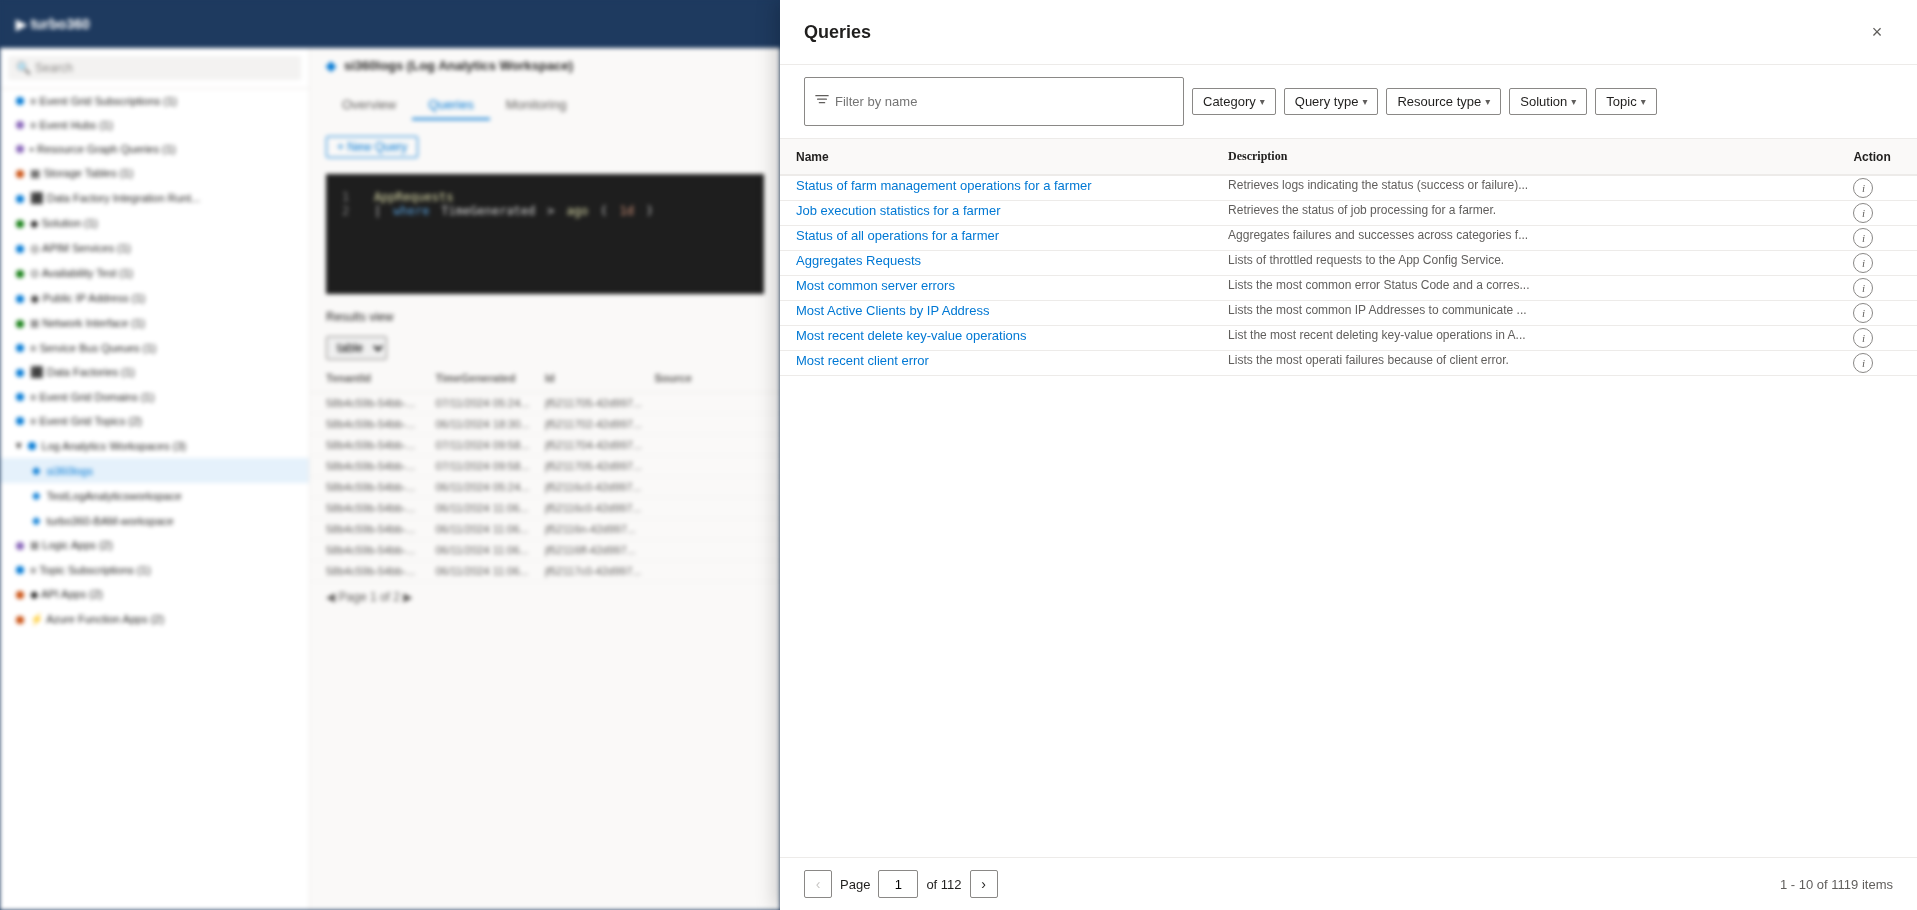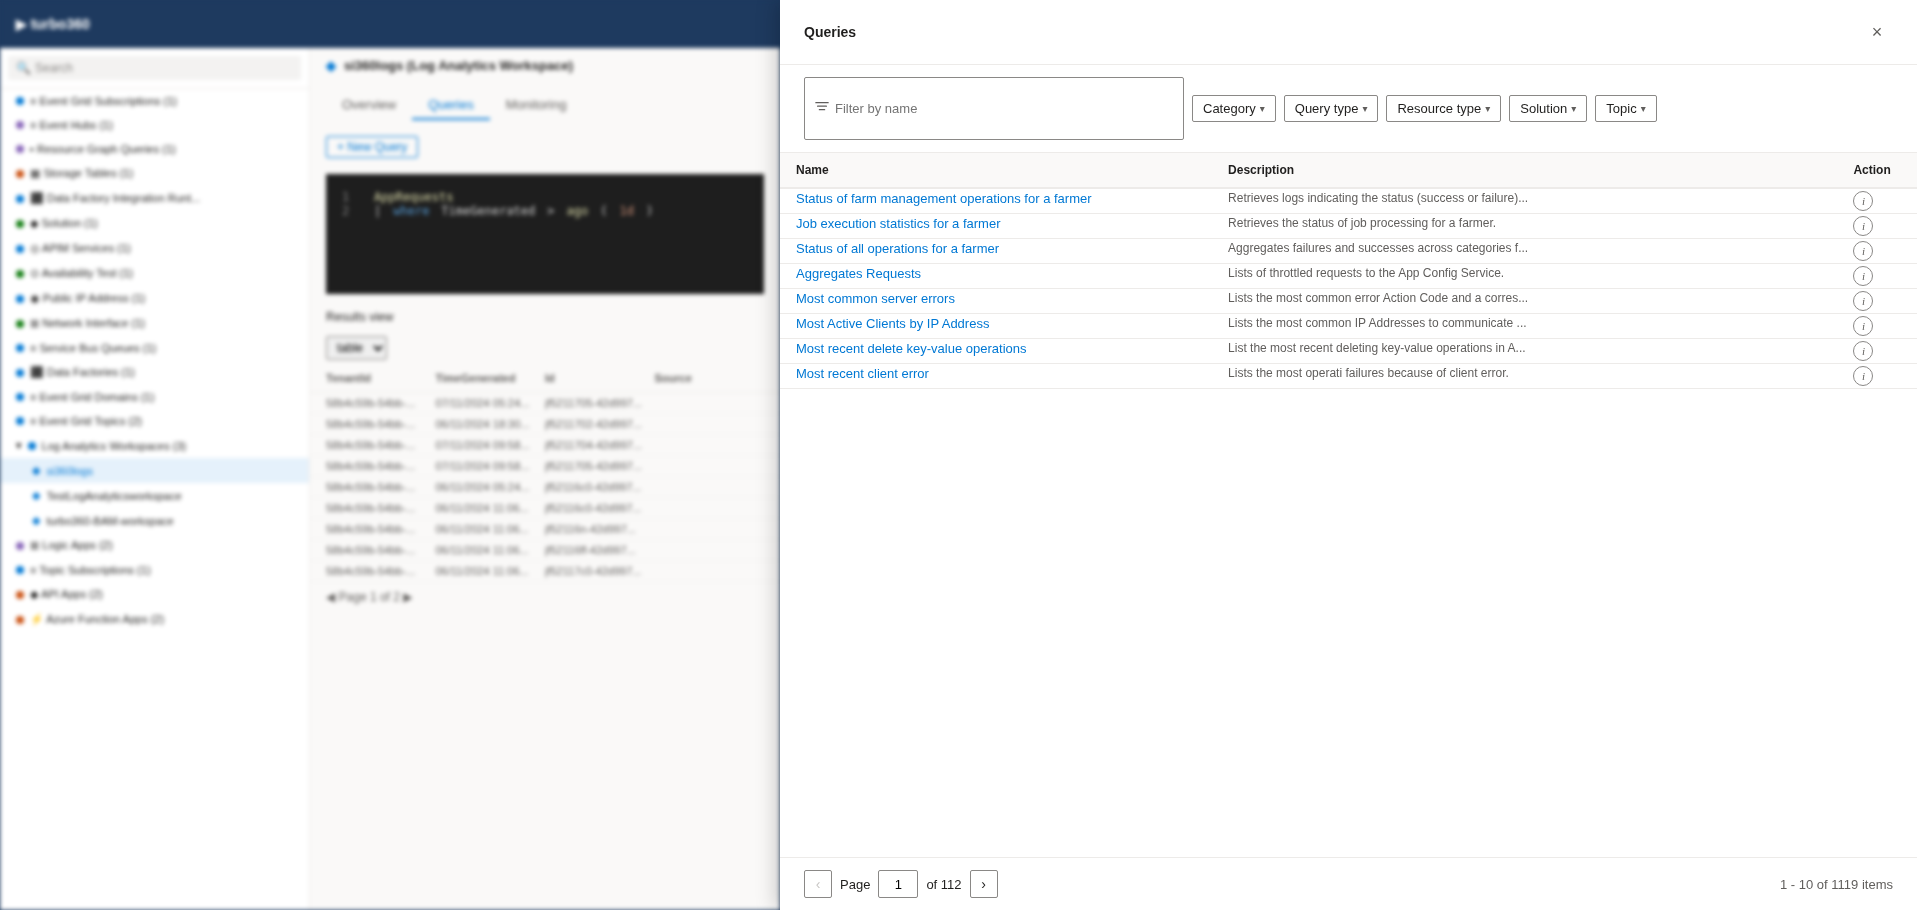"Queries" .modal-title { font-size: 14px -> 18px }
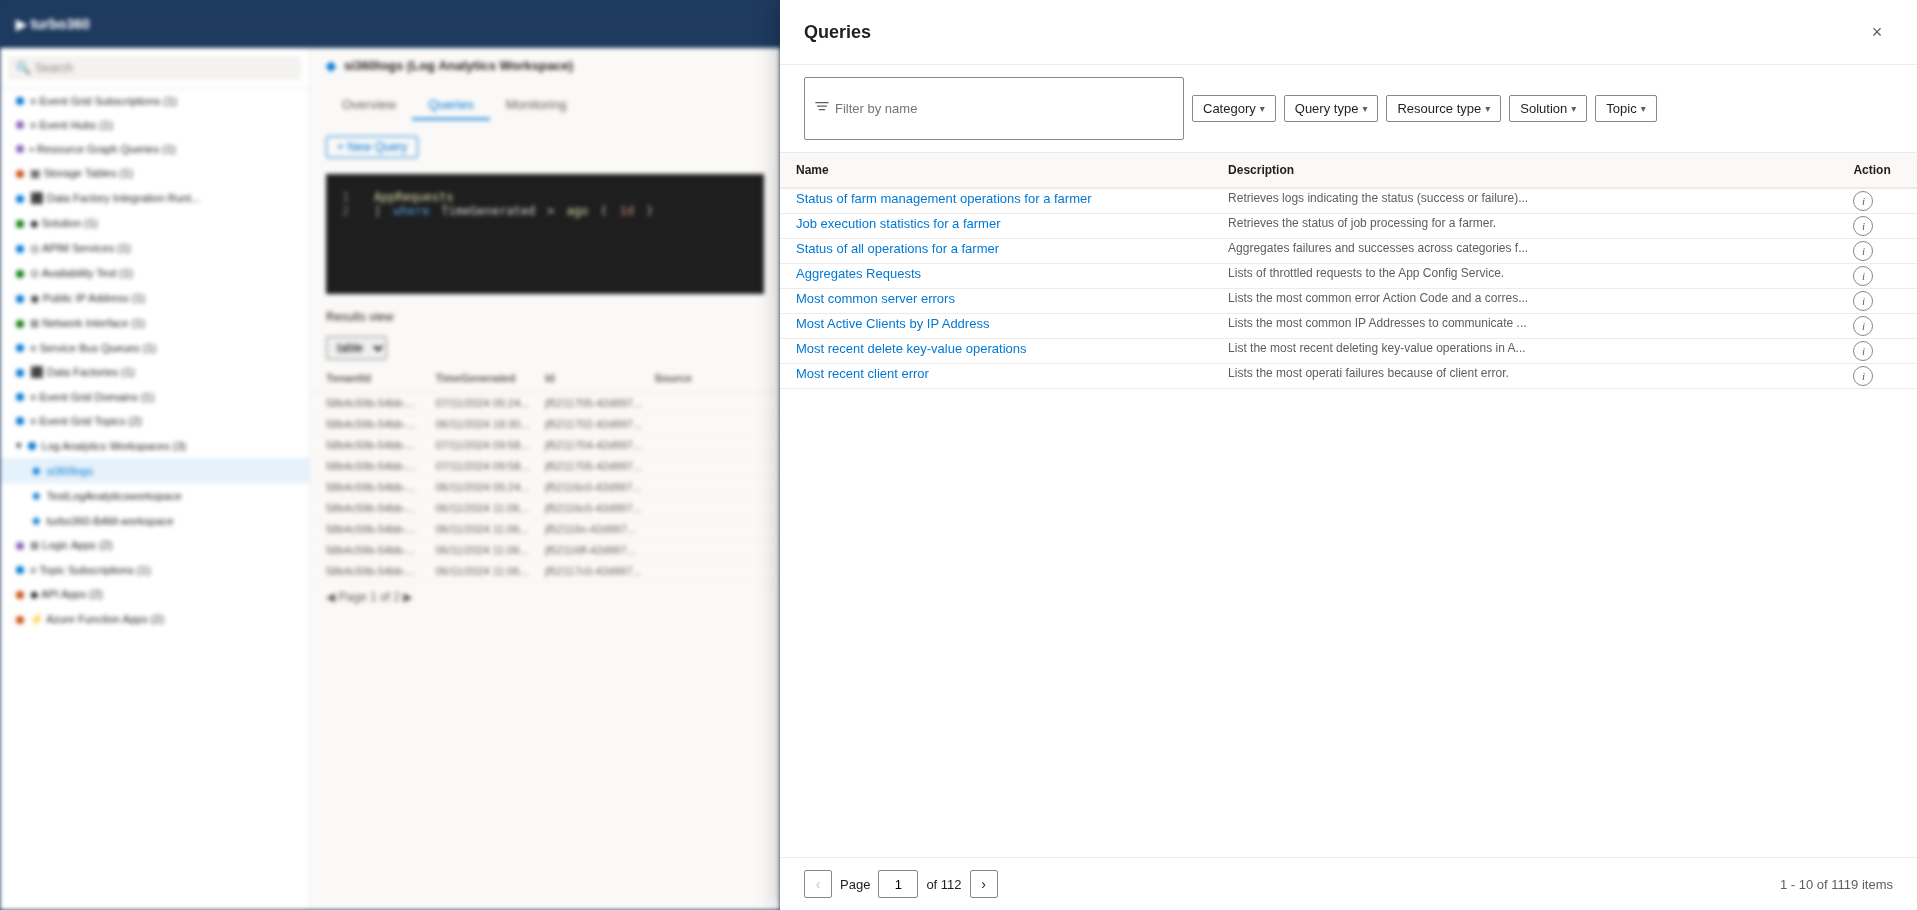"Filter by name" .filter-input-wrap { padding: 22px 10px -> 15px 10px }
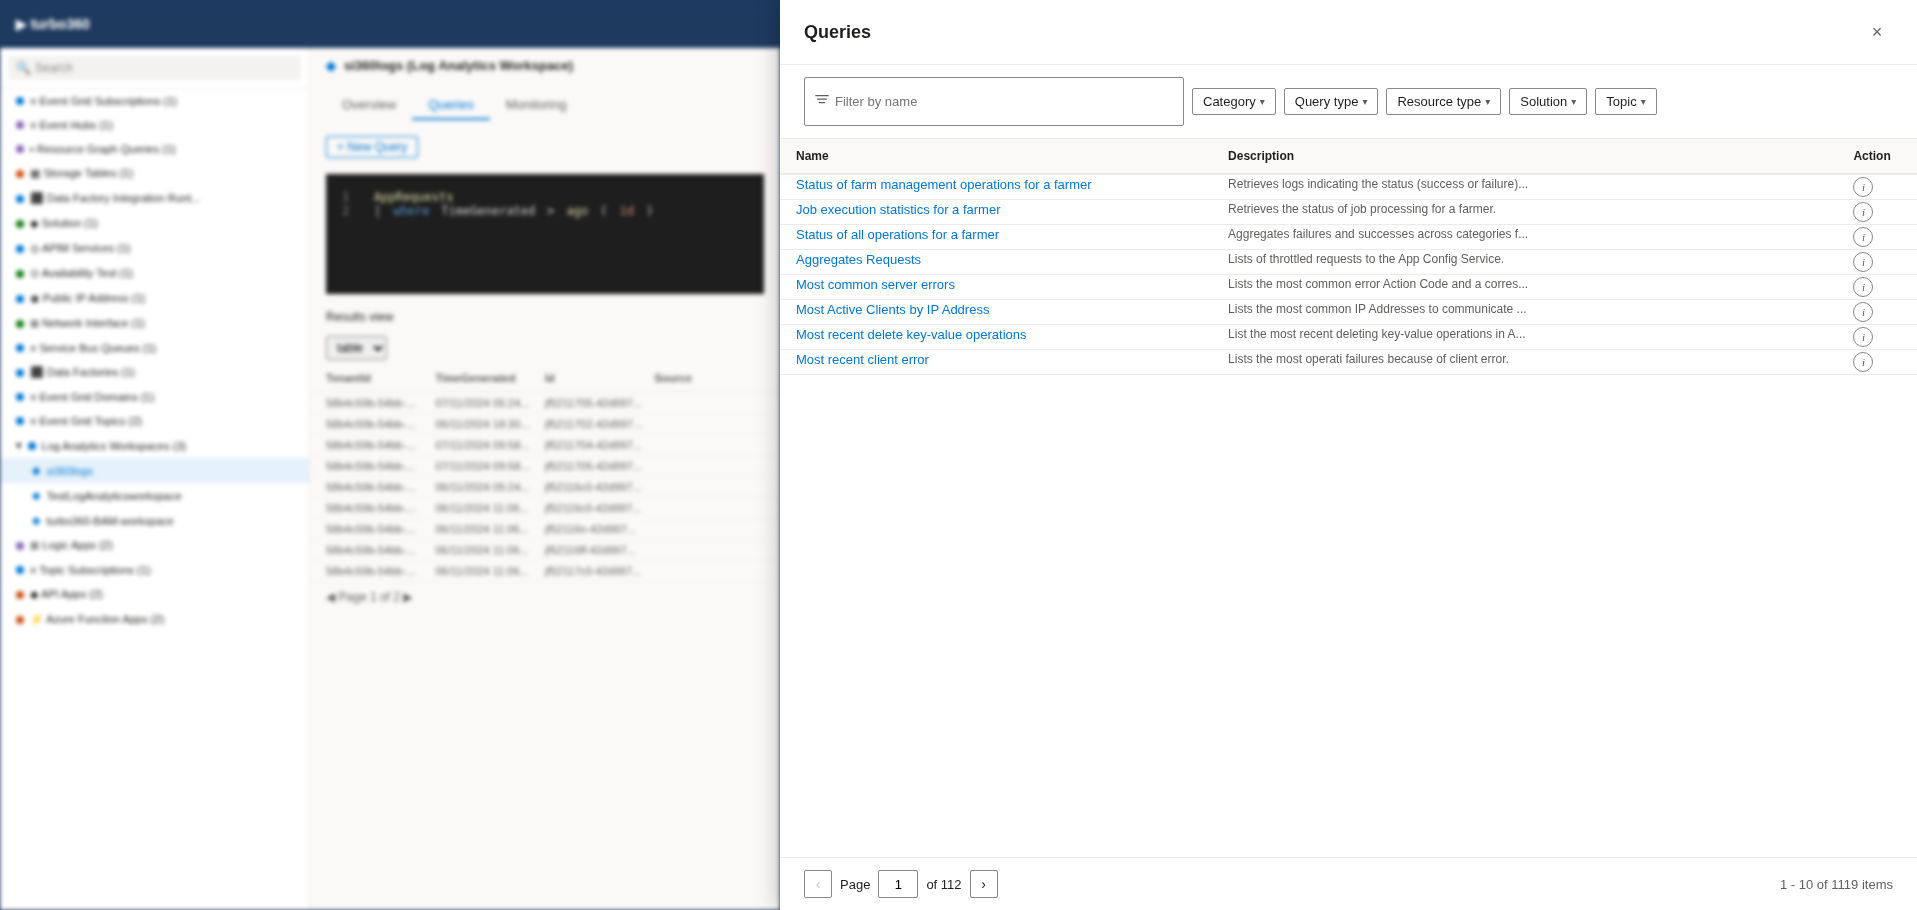"Description" th { font-family: none -> Liberation Serif, serif }
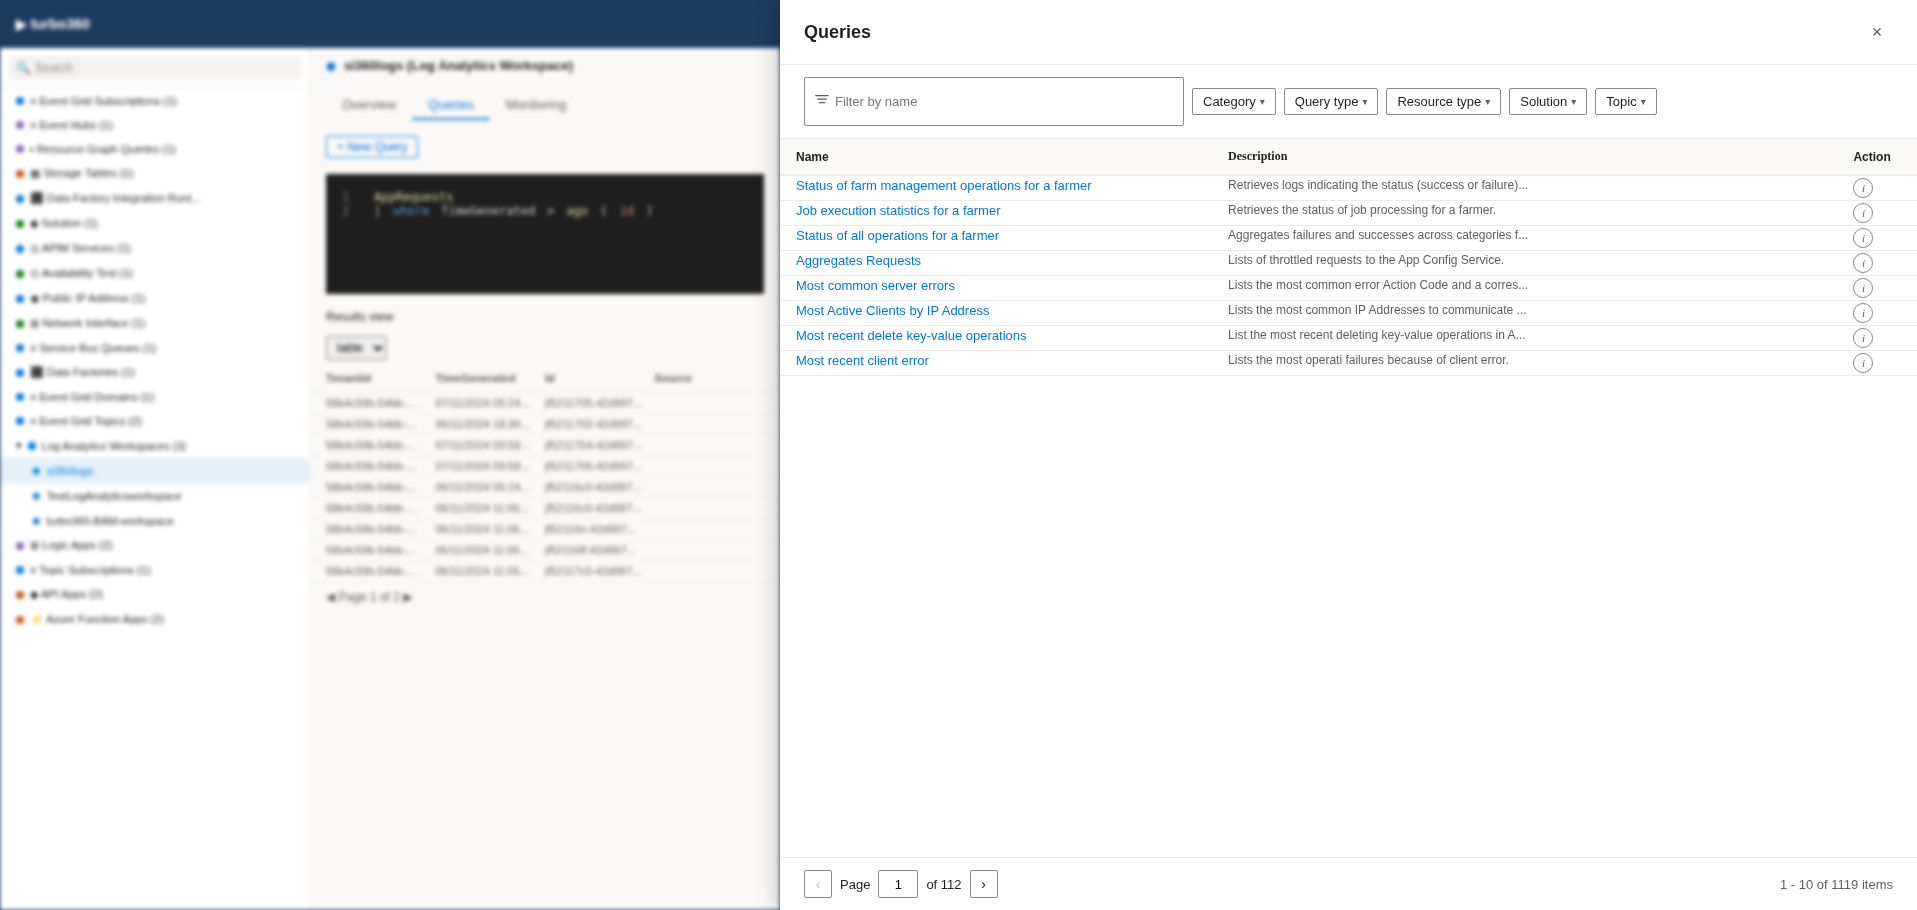"Lists the most common error" td.desc-cell { text: Action -> Status }
